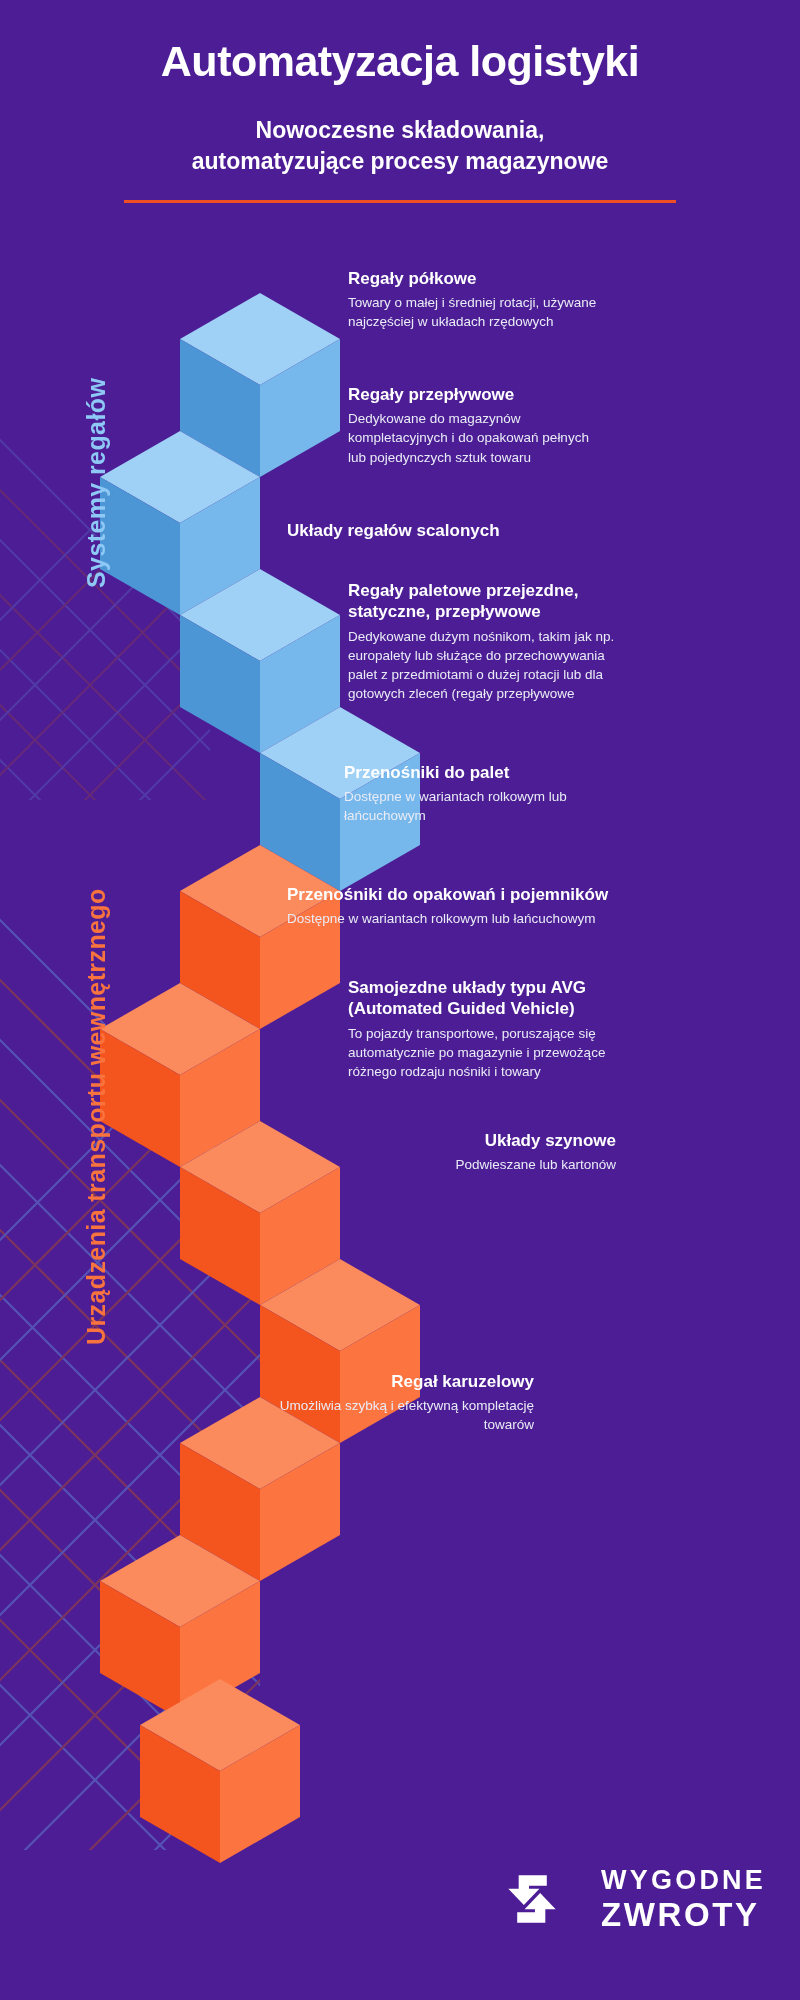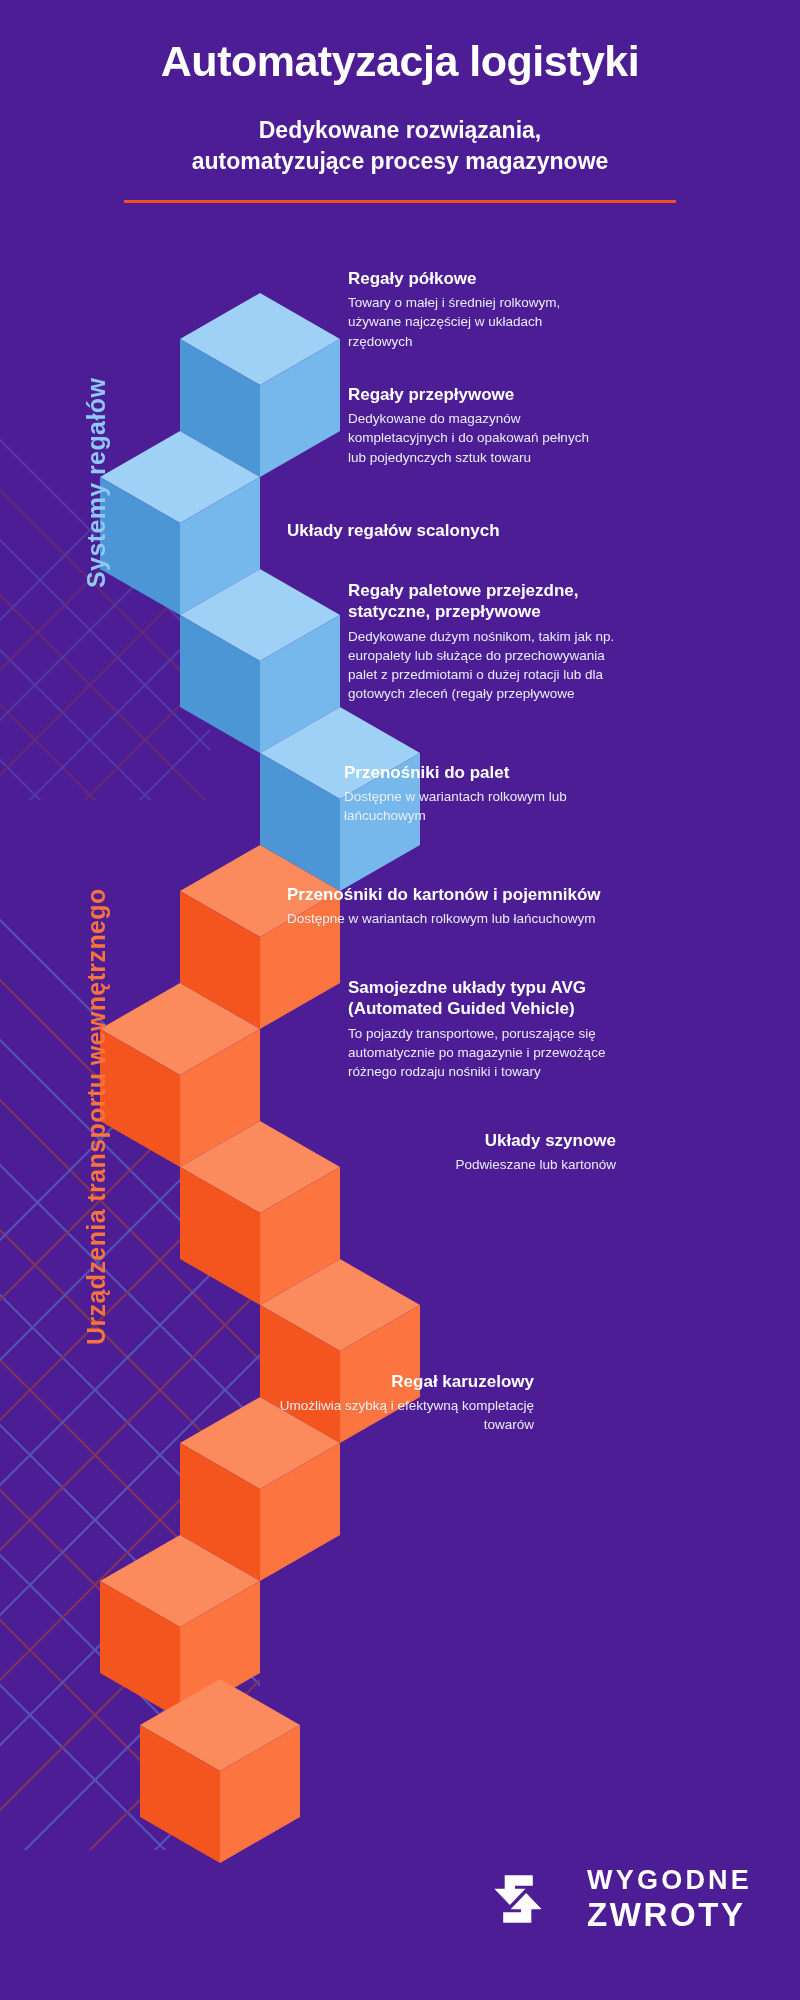"Dedykowane rozwiązania," div { text: Dedykowane rozwiązania -> Nowoczesne składowania }
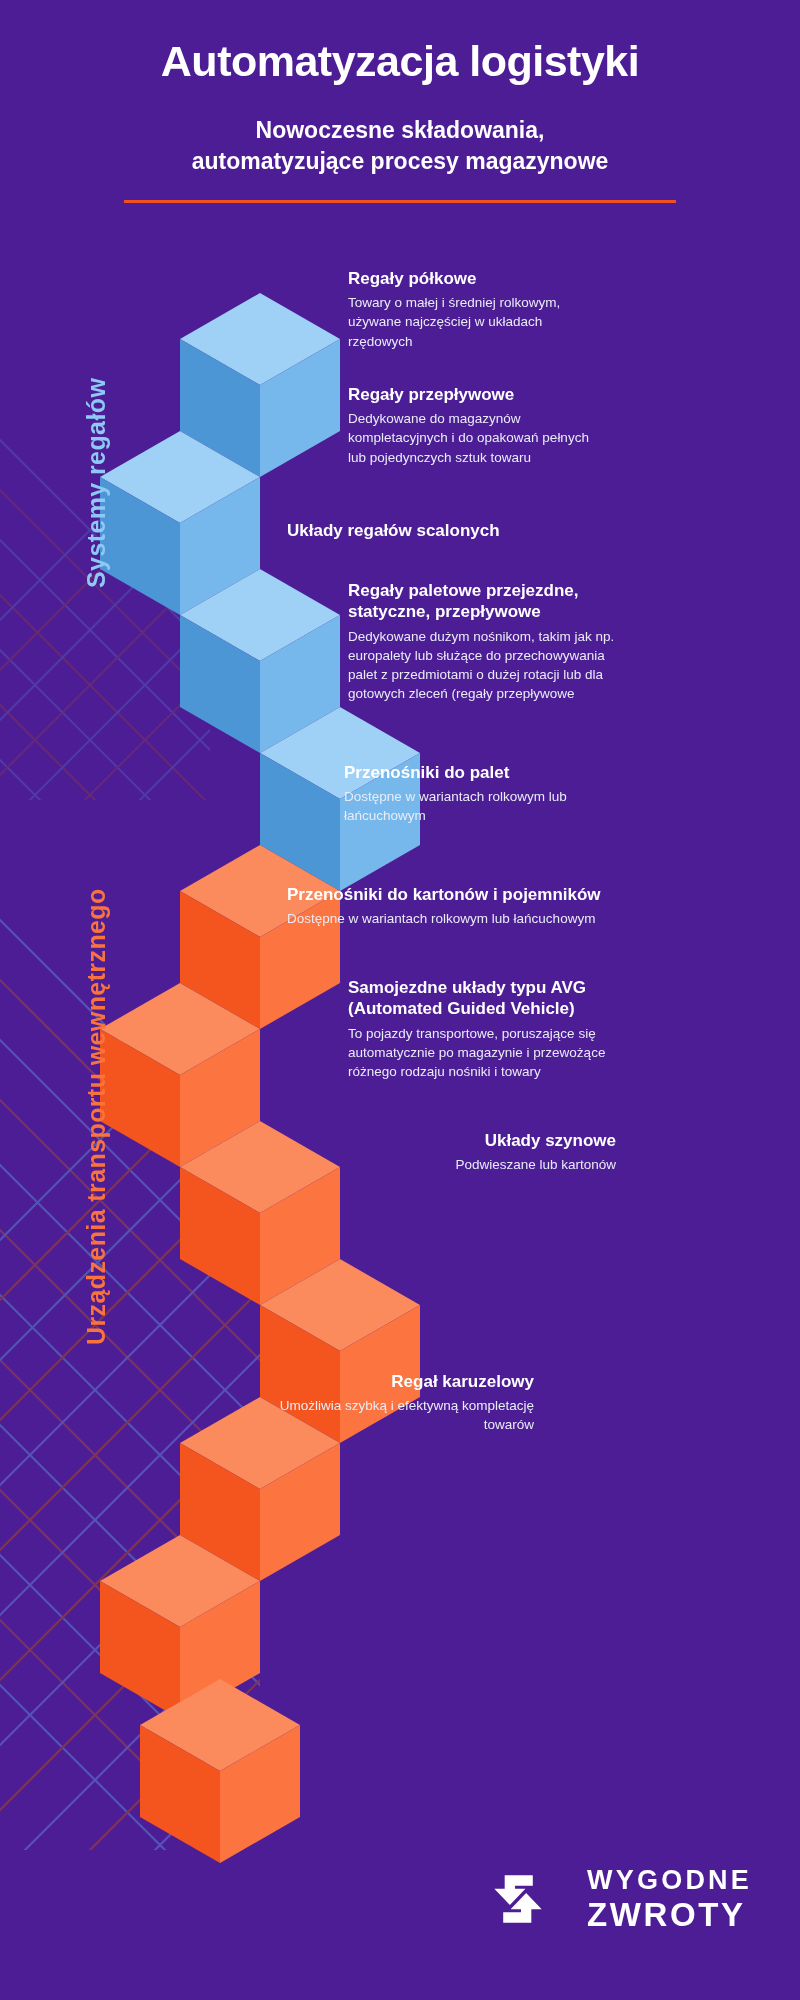"Towary o małej i średniej" p { text: rolkowym -> rotacji }
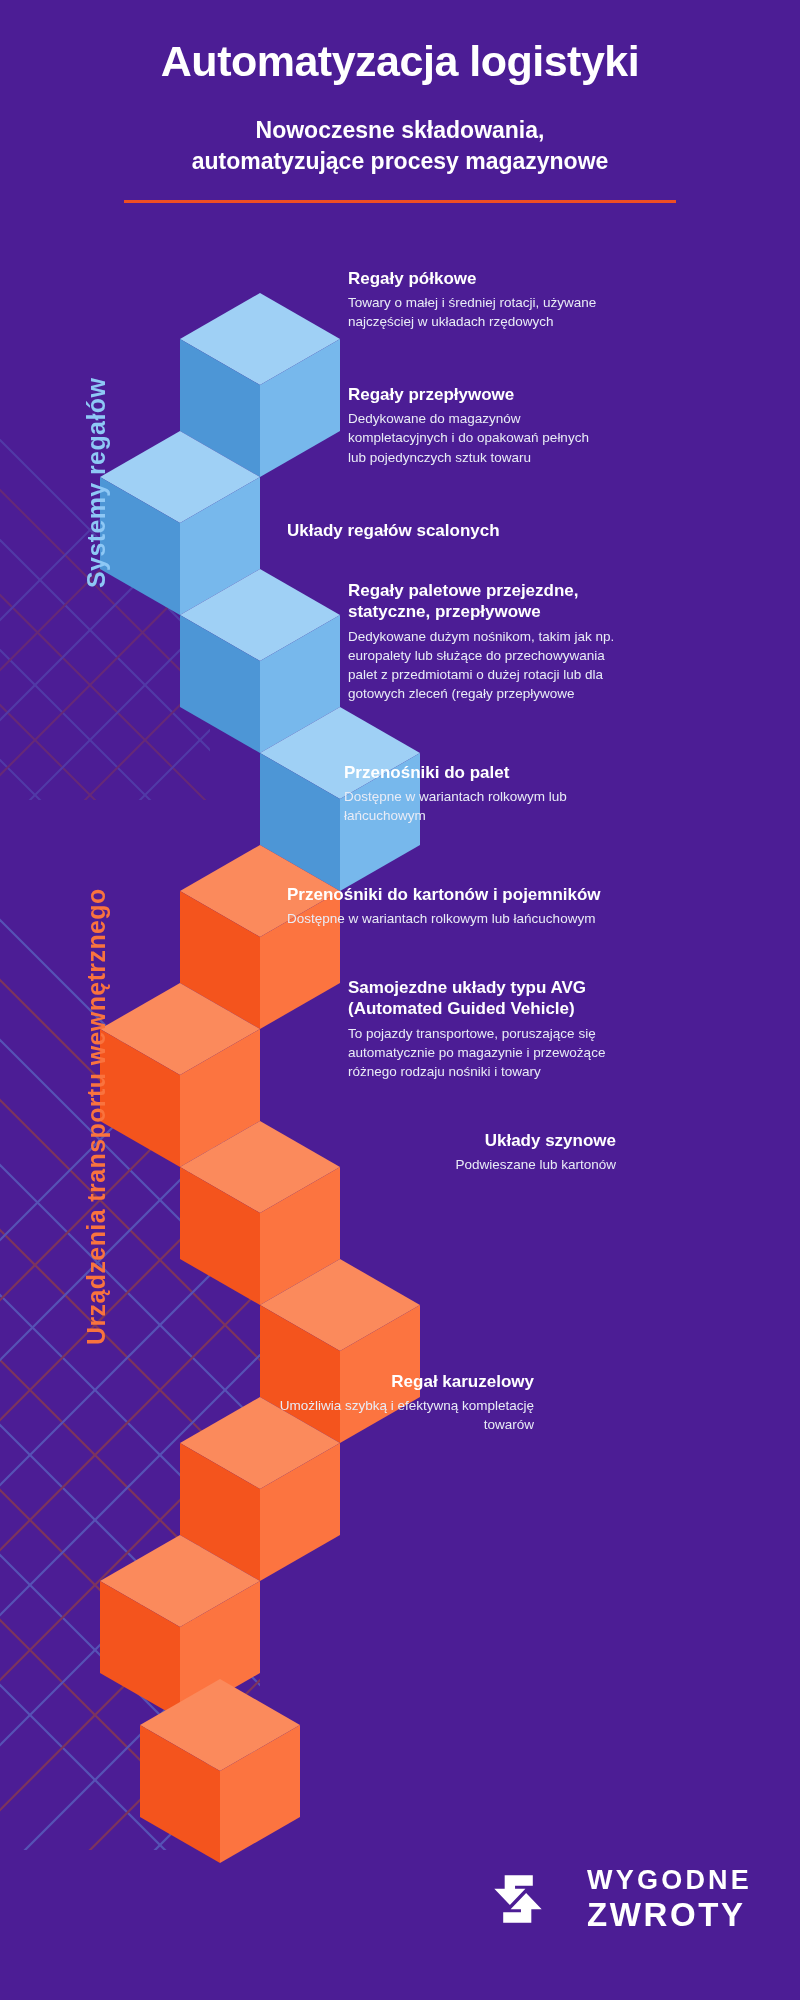"Przenośniki do kartonów i pojemników" h3 { text: kartonów -> opakowań }
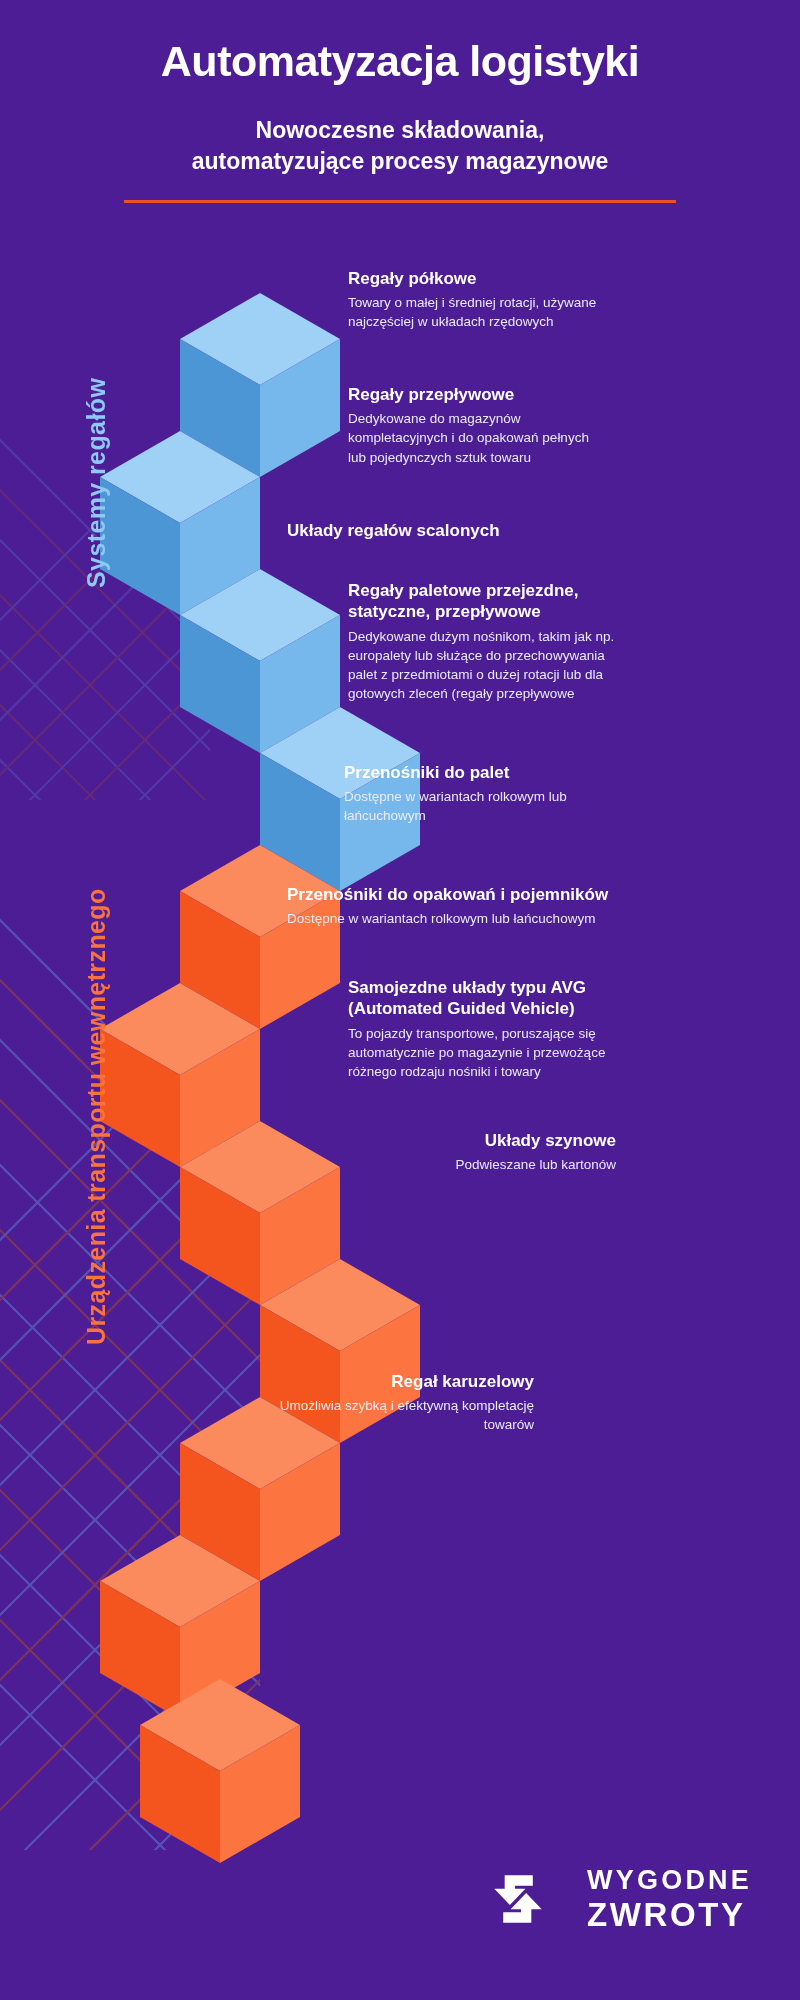"WYGODNE" .logo { right: 48px -> 34px }
